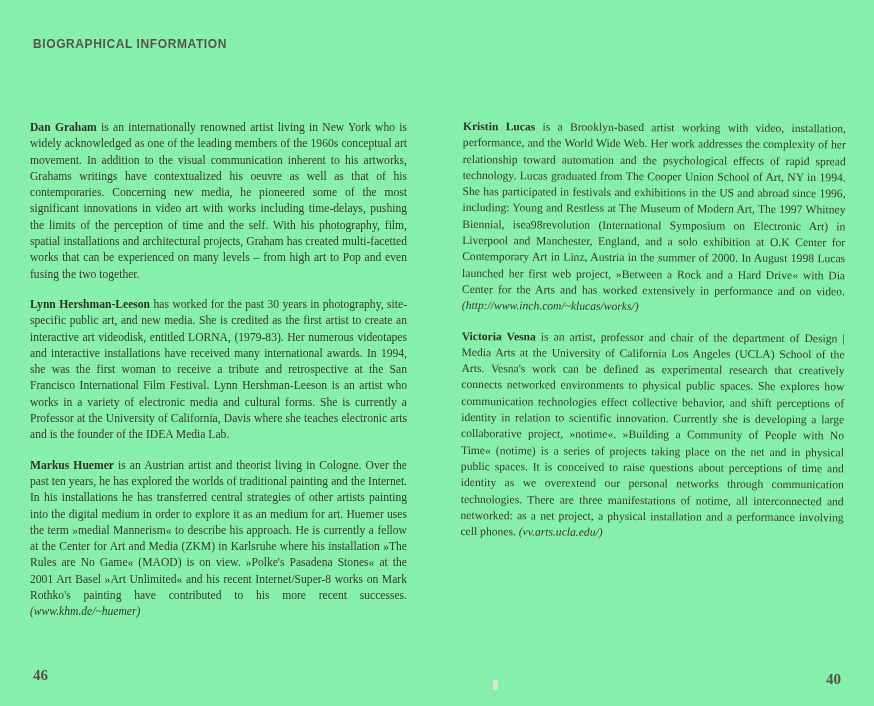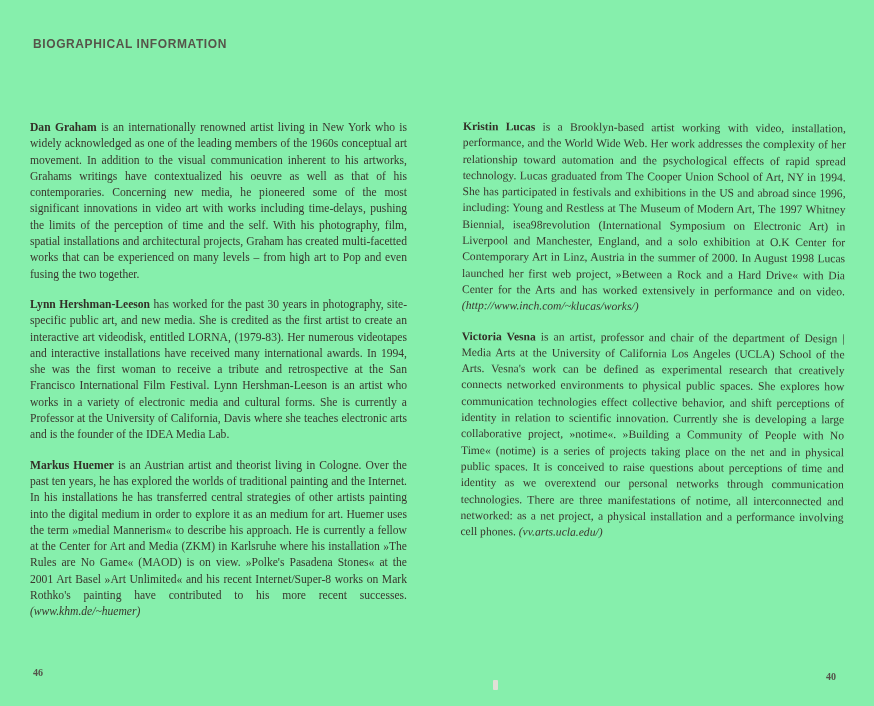"46" .pagenum { font-size: 10px -> 15px }
